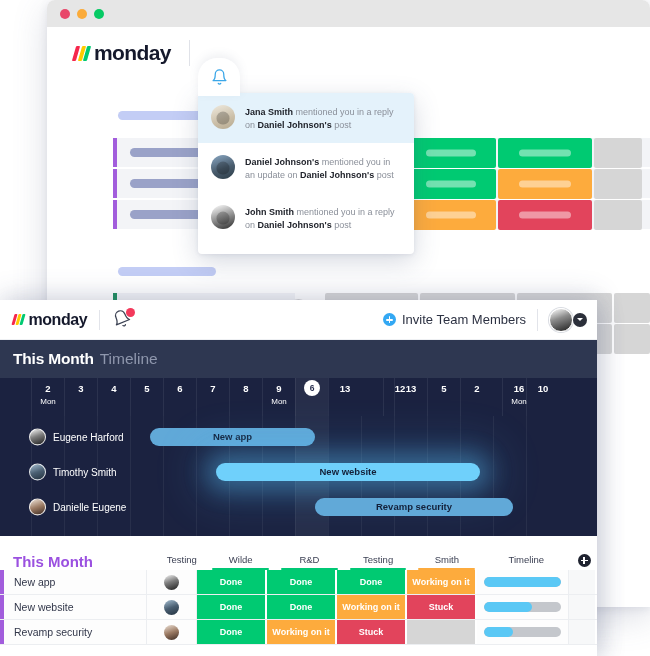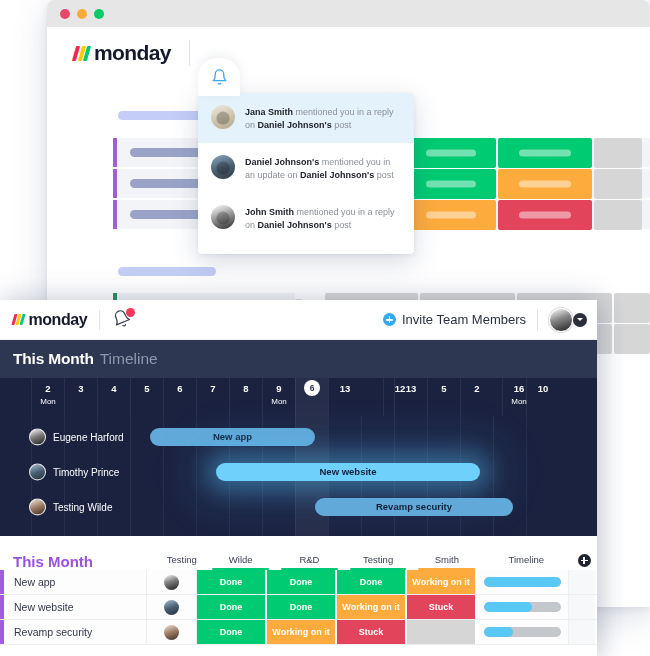"Timothy Prince" div.tl-pname { text: Prince -> Smith }
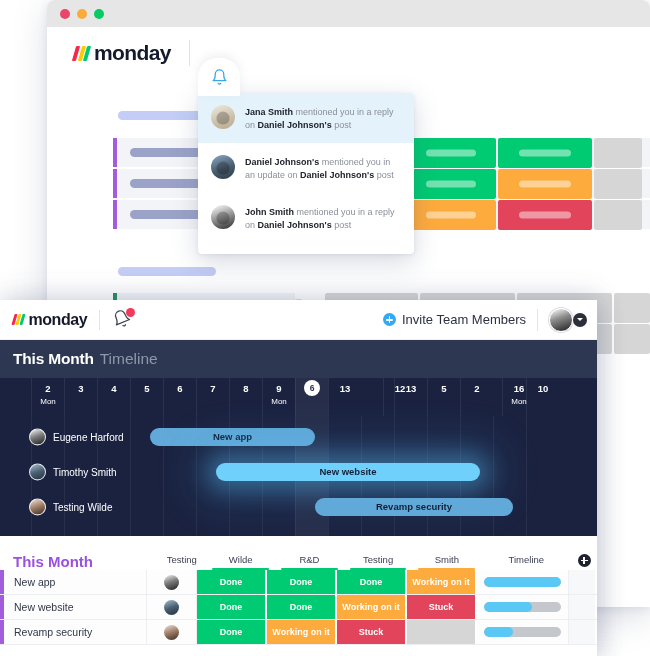"Testing Wilde" div.tl-pname { text: Testing Wilde -> Danielle Eugene }
